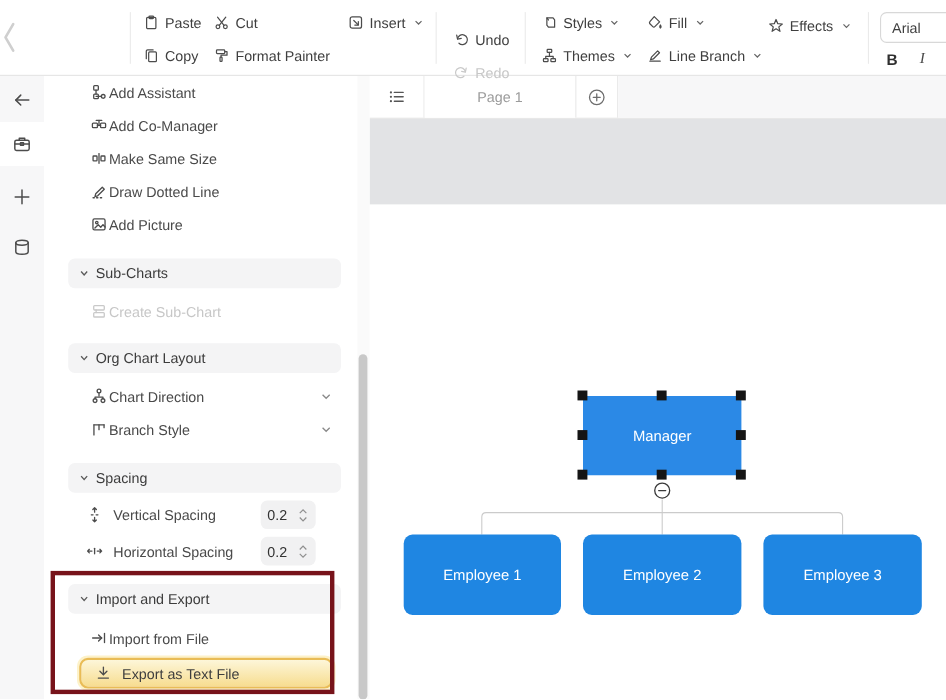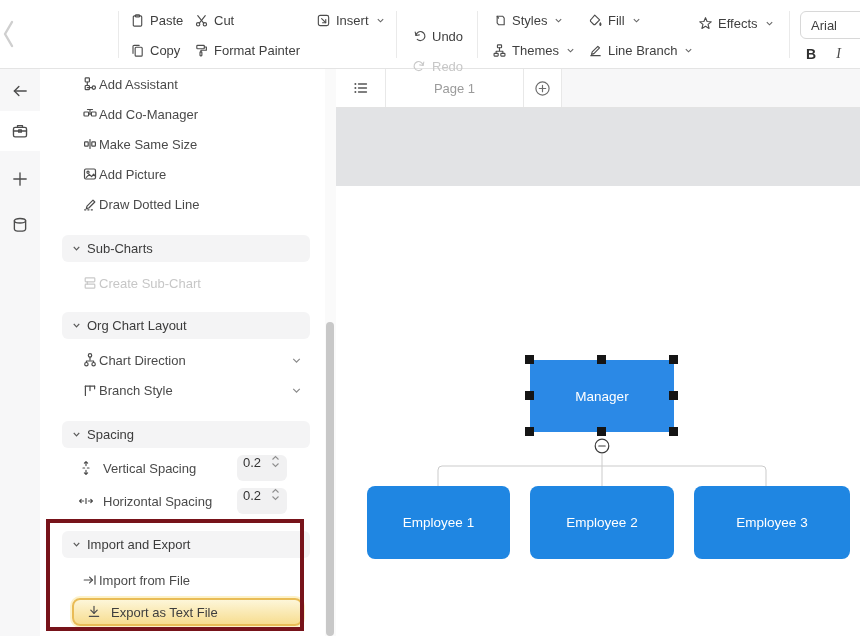"Add Picture" div.p-item { order: before "Draw Dotted Line" -> after "Draw Dotted Line" }
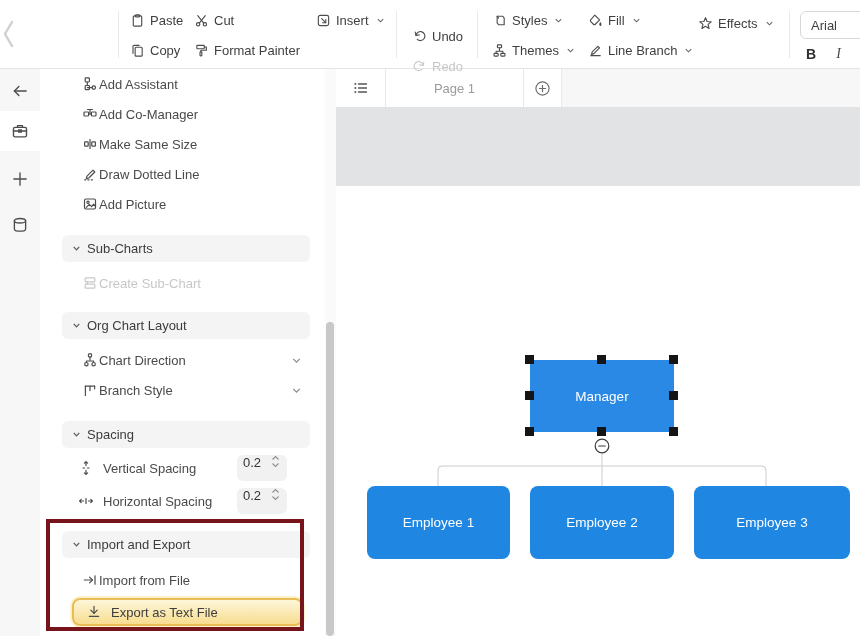"0.2" .numbox { align-items: flex-start -> center }
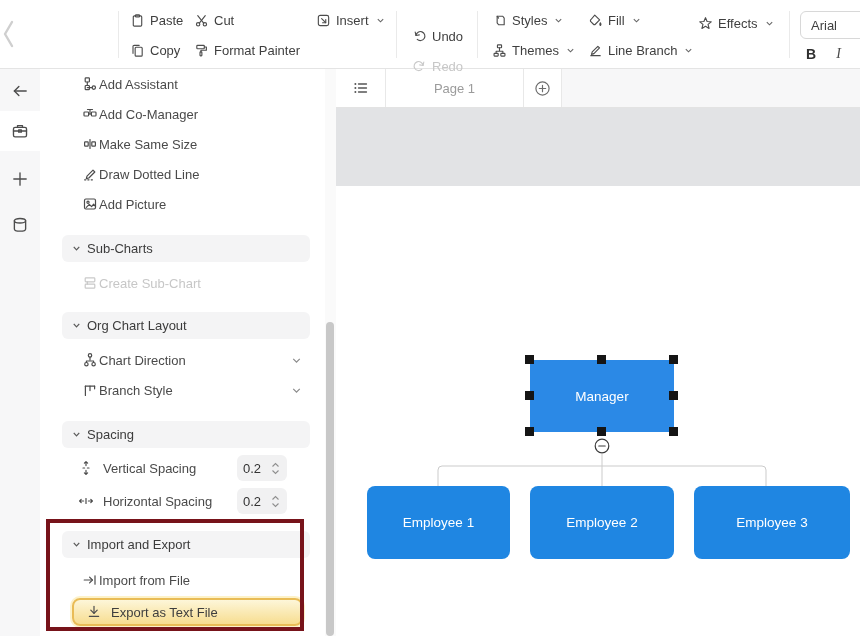"Employee 3" div.node { width: 156px -> 144px }
